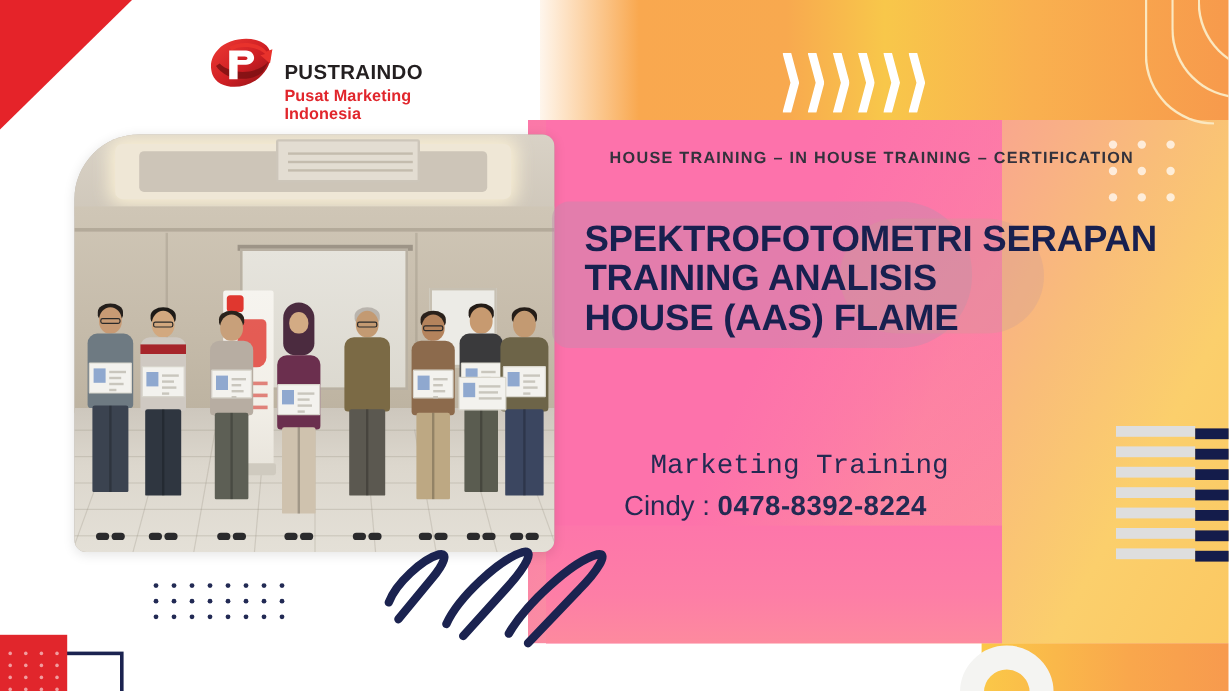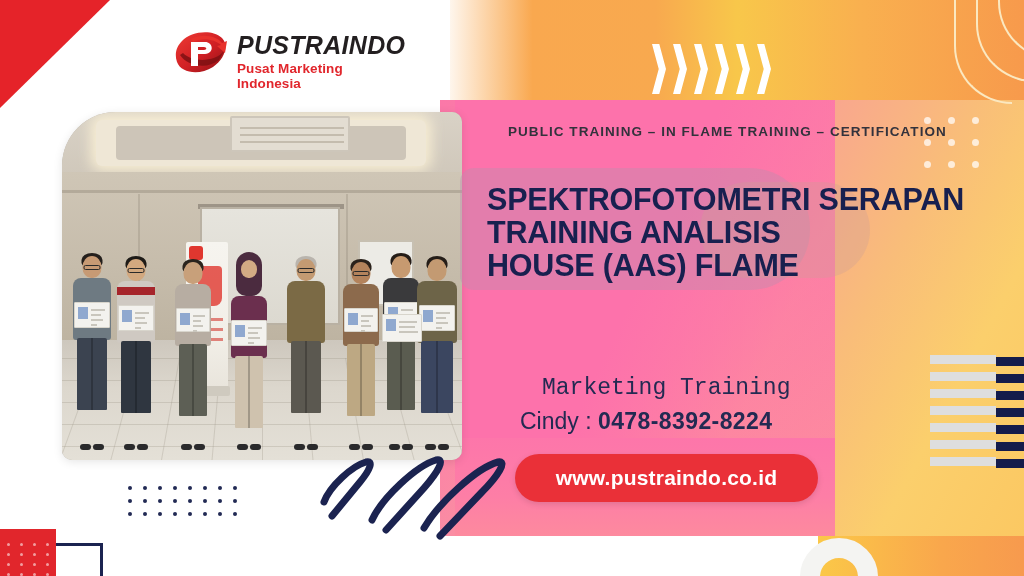"PUSTRAINDO" .logo-txt .l-main { font-size: 25px -> 17px; font-style: italic -> none; margin-top: none -> 20px }
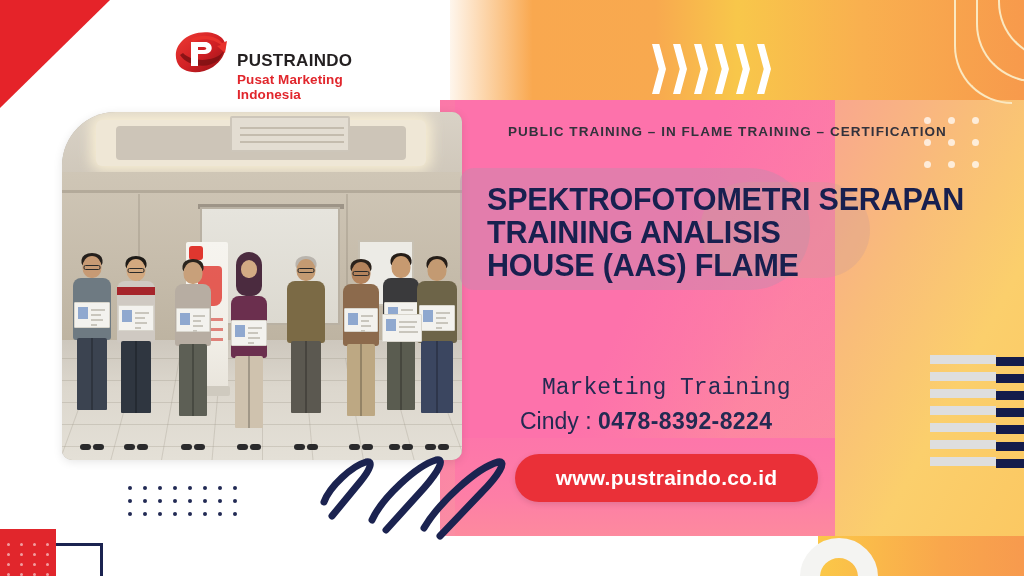"PUBLIC TRAINING – IN FLAME" div.eyebrow { text: PUBLIC TRAINING – IN FLAME -> HOUSE TRAINING – IN HOUSE }
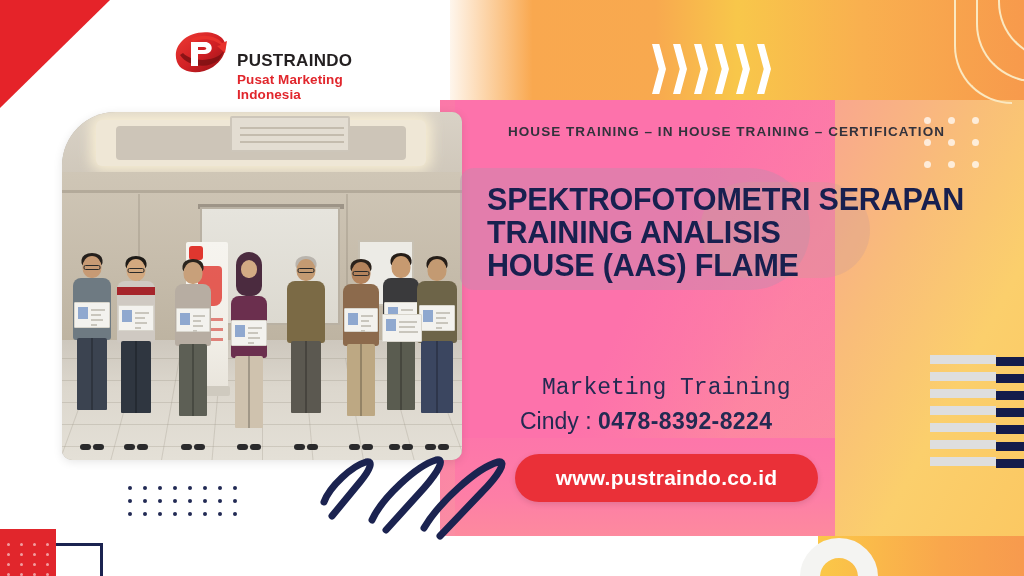"www.pustraindo.co.id" div.web-btn { html: <div>www.pustraindo.co.id</div> -> none }
